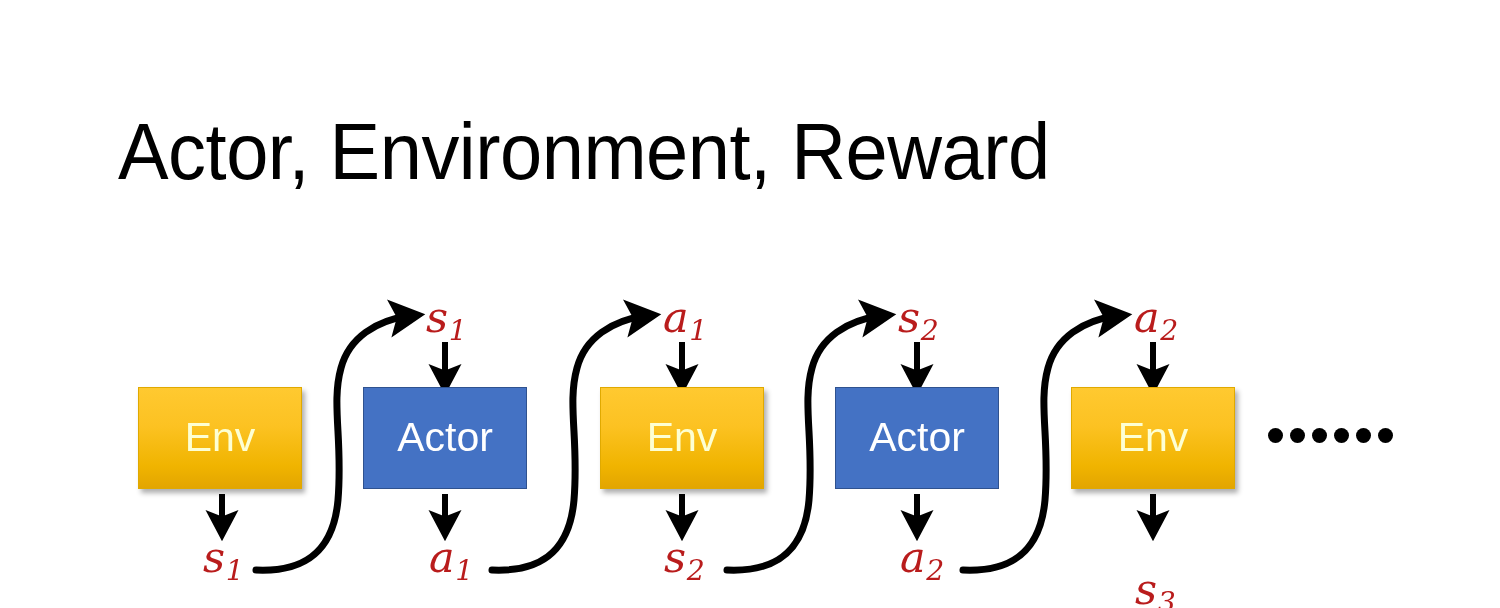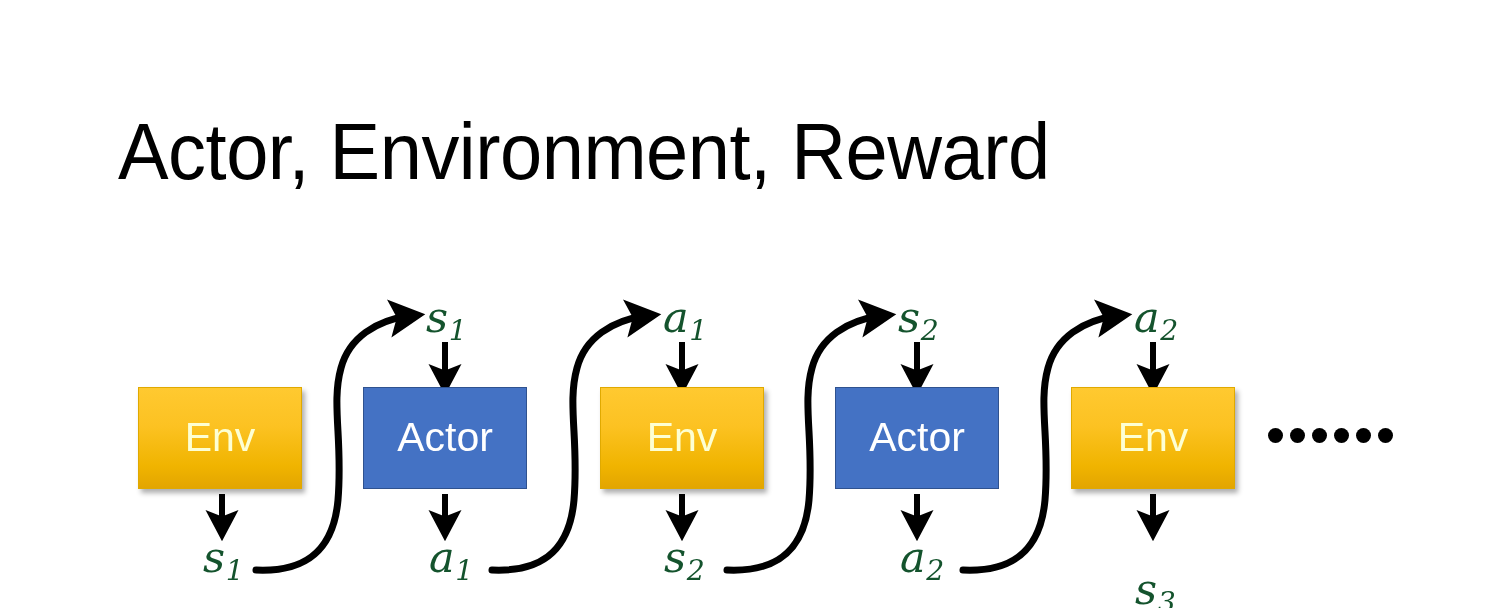"s1" .mathlabel { color: #14532d -> #b91c1c }
